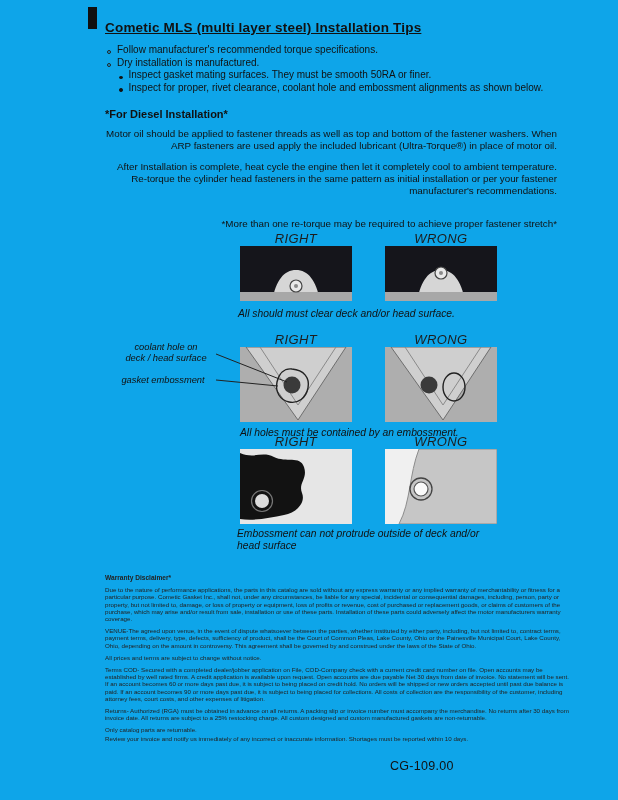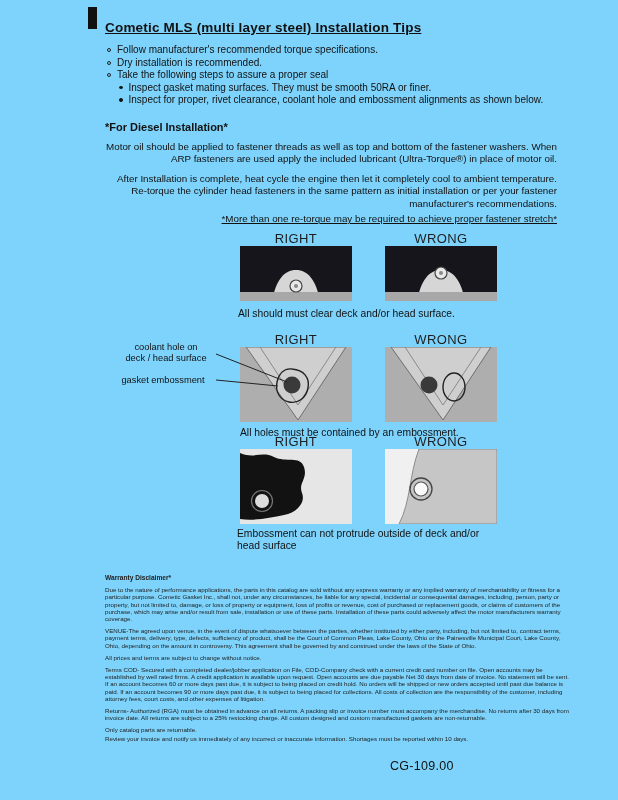"Cometic MLS (multi layer steel)" .page { background: #7dd3fc -> #0ea5e9 }
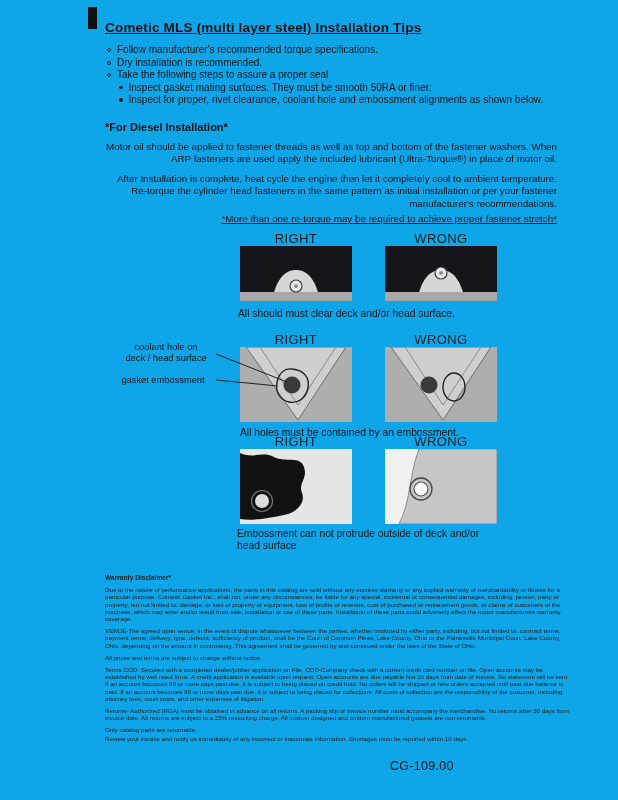"Follow manufacturer's recommended torque" .tip { align-items: flex-start -> center }
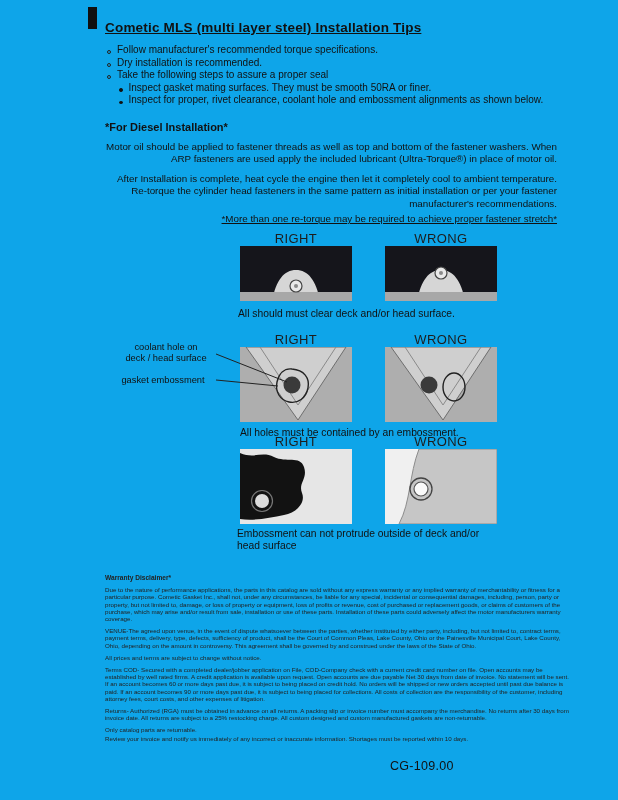"Dry installation is recommended." span { text: recommended -> manufactured }
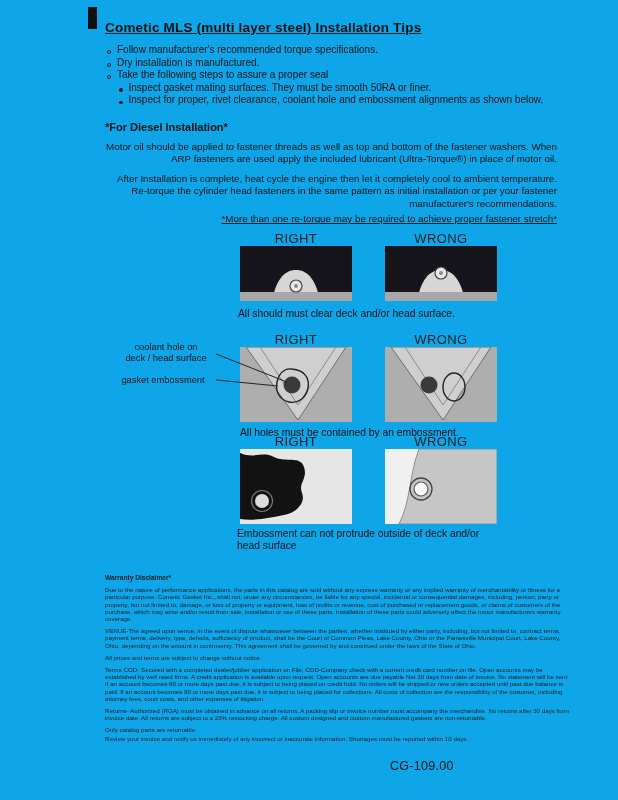"Take the following steps to" div.tip { html: <div> <span></span> <span>Take the following steps to assure a proper seal</span> </div> -> none }
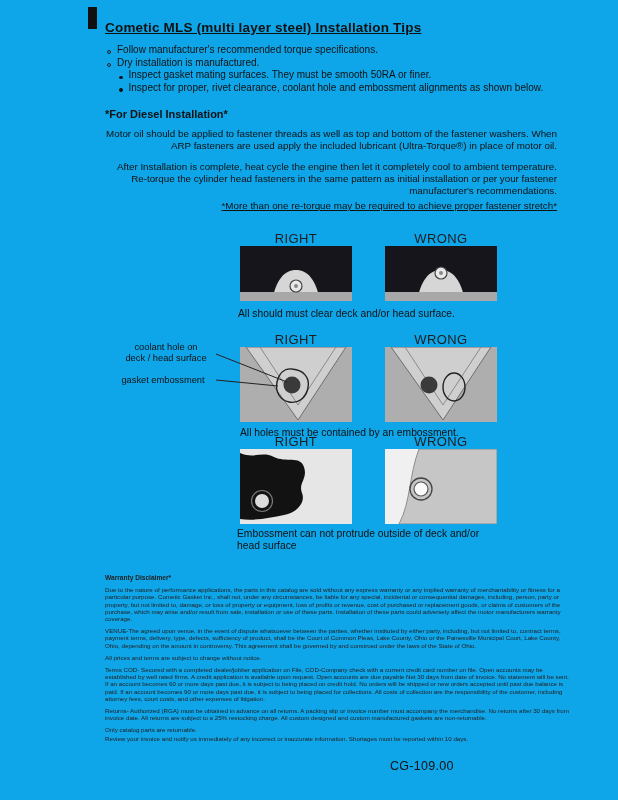"*More than one re-torque may" .para.note { margin-top: 3px -> 21px; text-decoration: underline -> none }
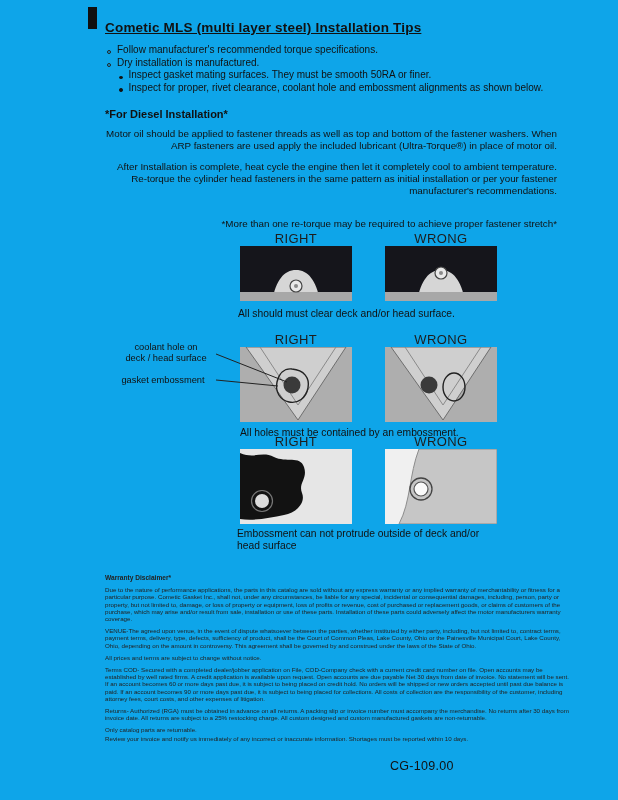"RIGHT" .figures { font-style: none -> italic }
